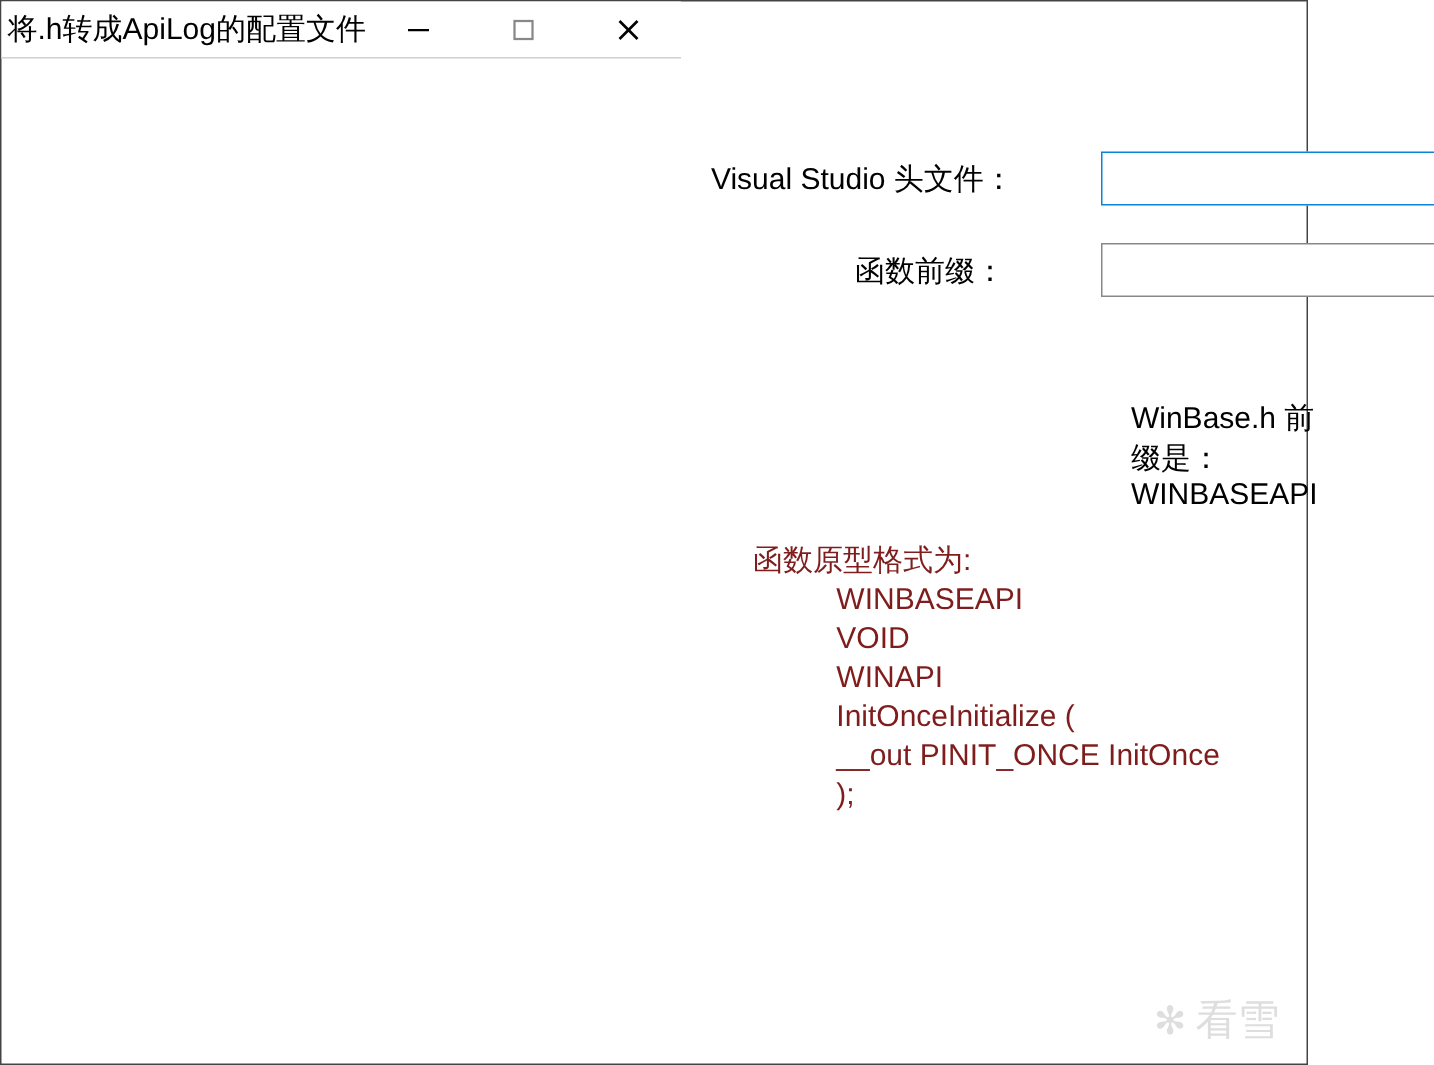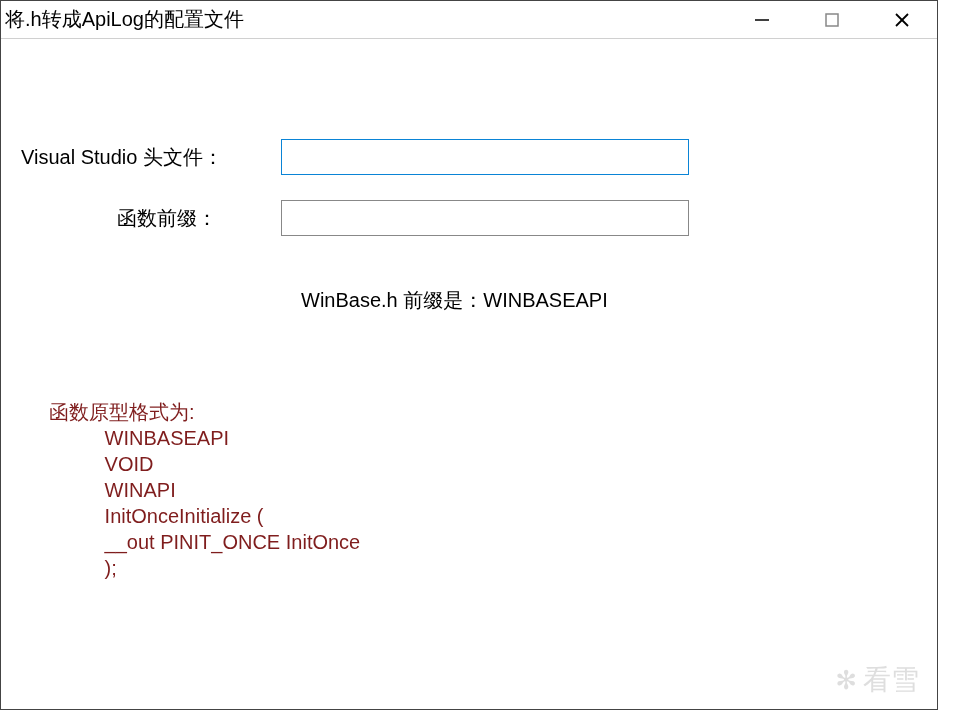"将.h转成ApiLog的配置文件" .window { flex-direction: column -> row; width: 938px -> 872px }
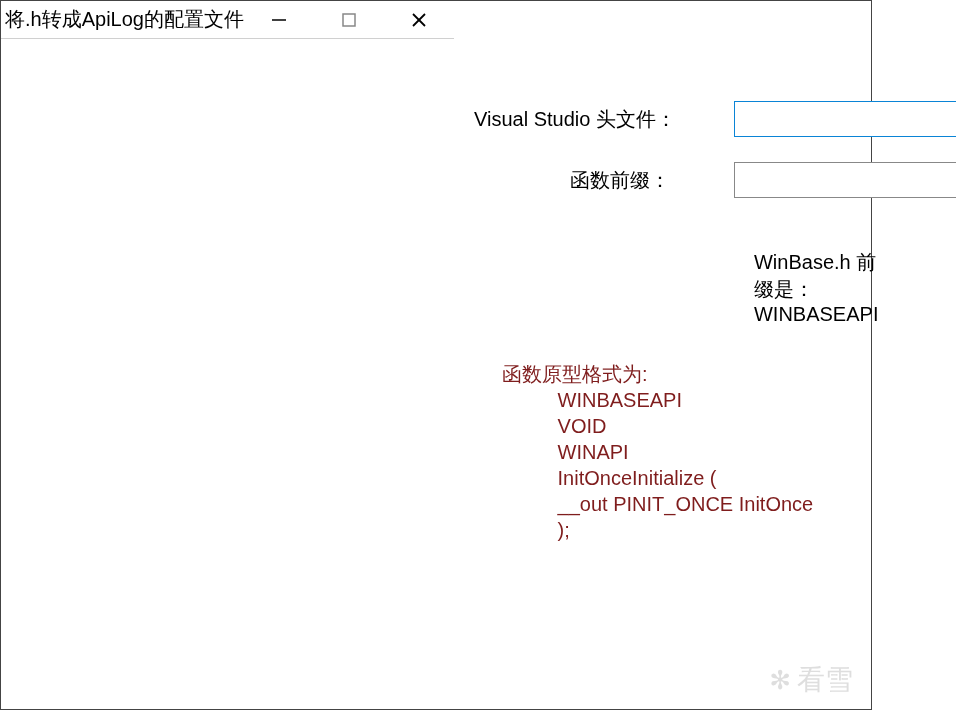"WinBase.h 前缀是：WINBASEAPI" .hint { top: 248px -> 264px }
